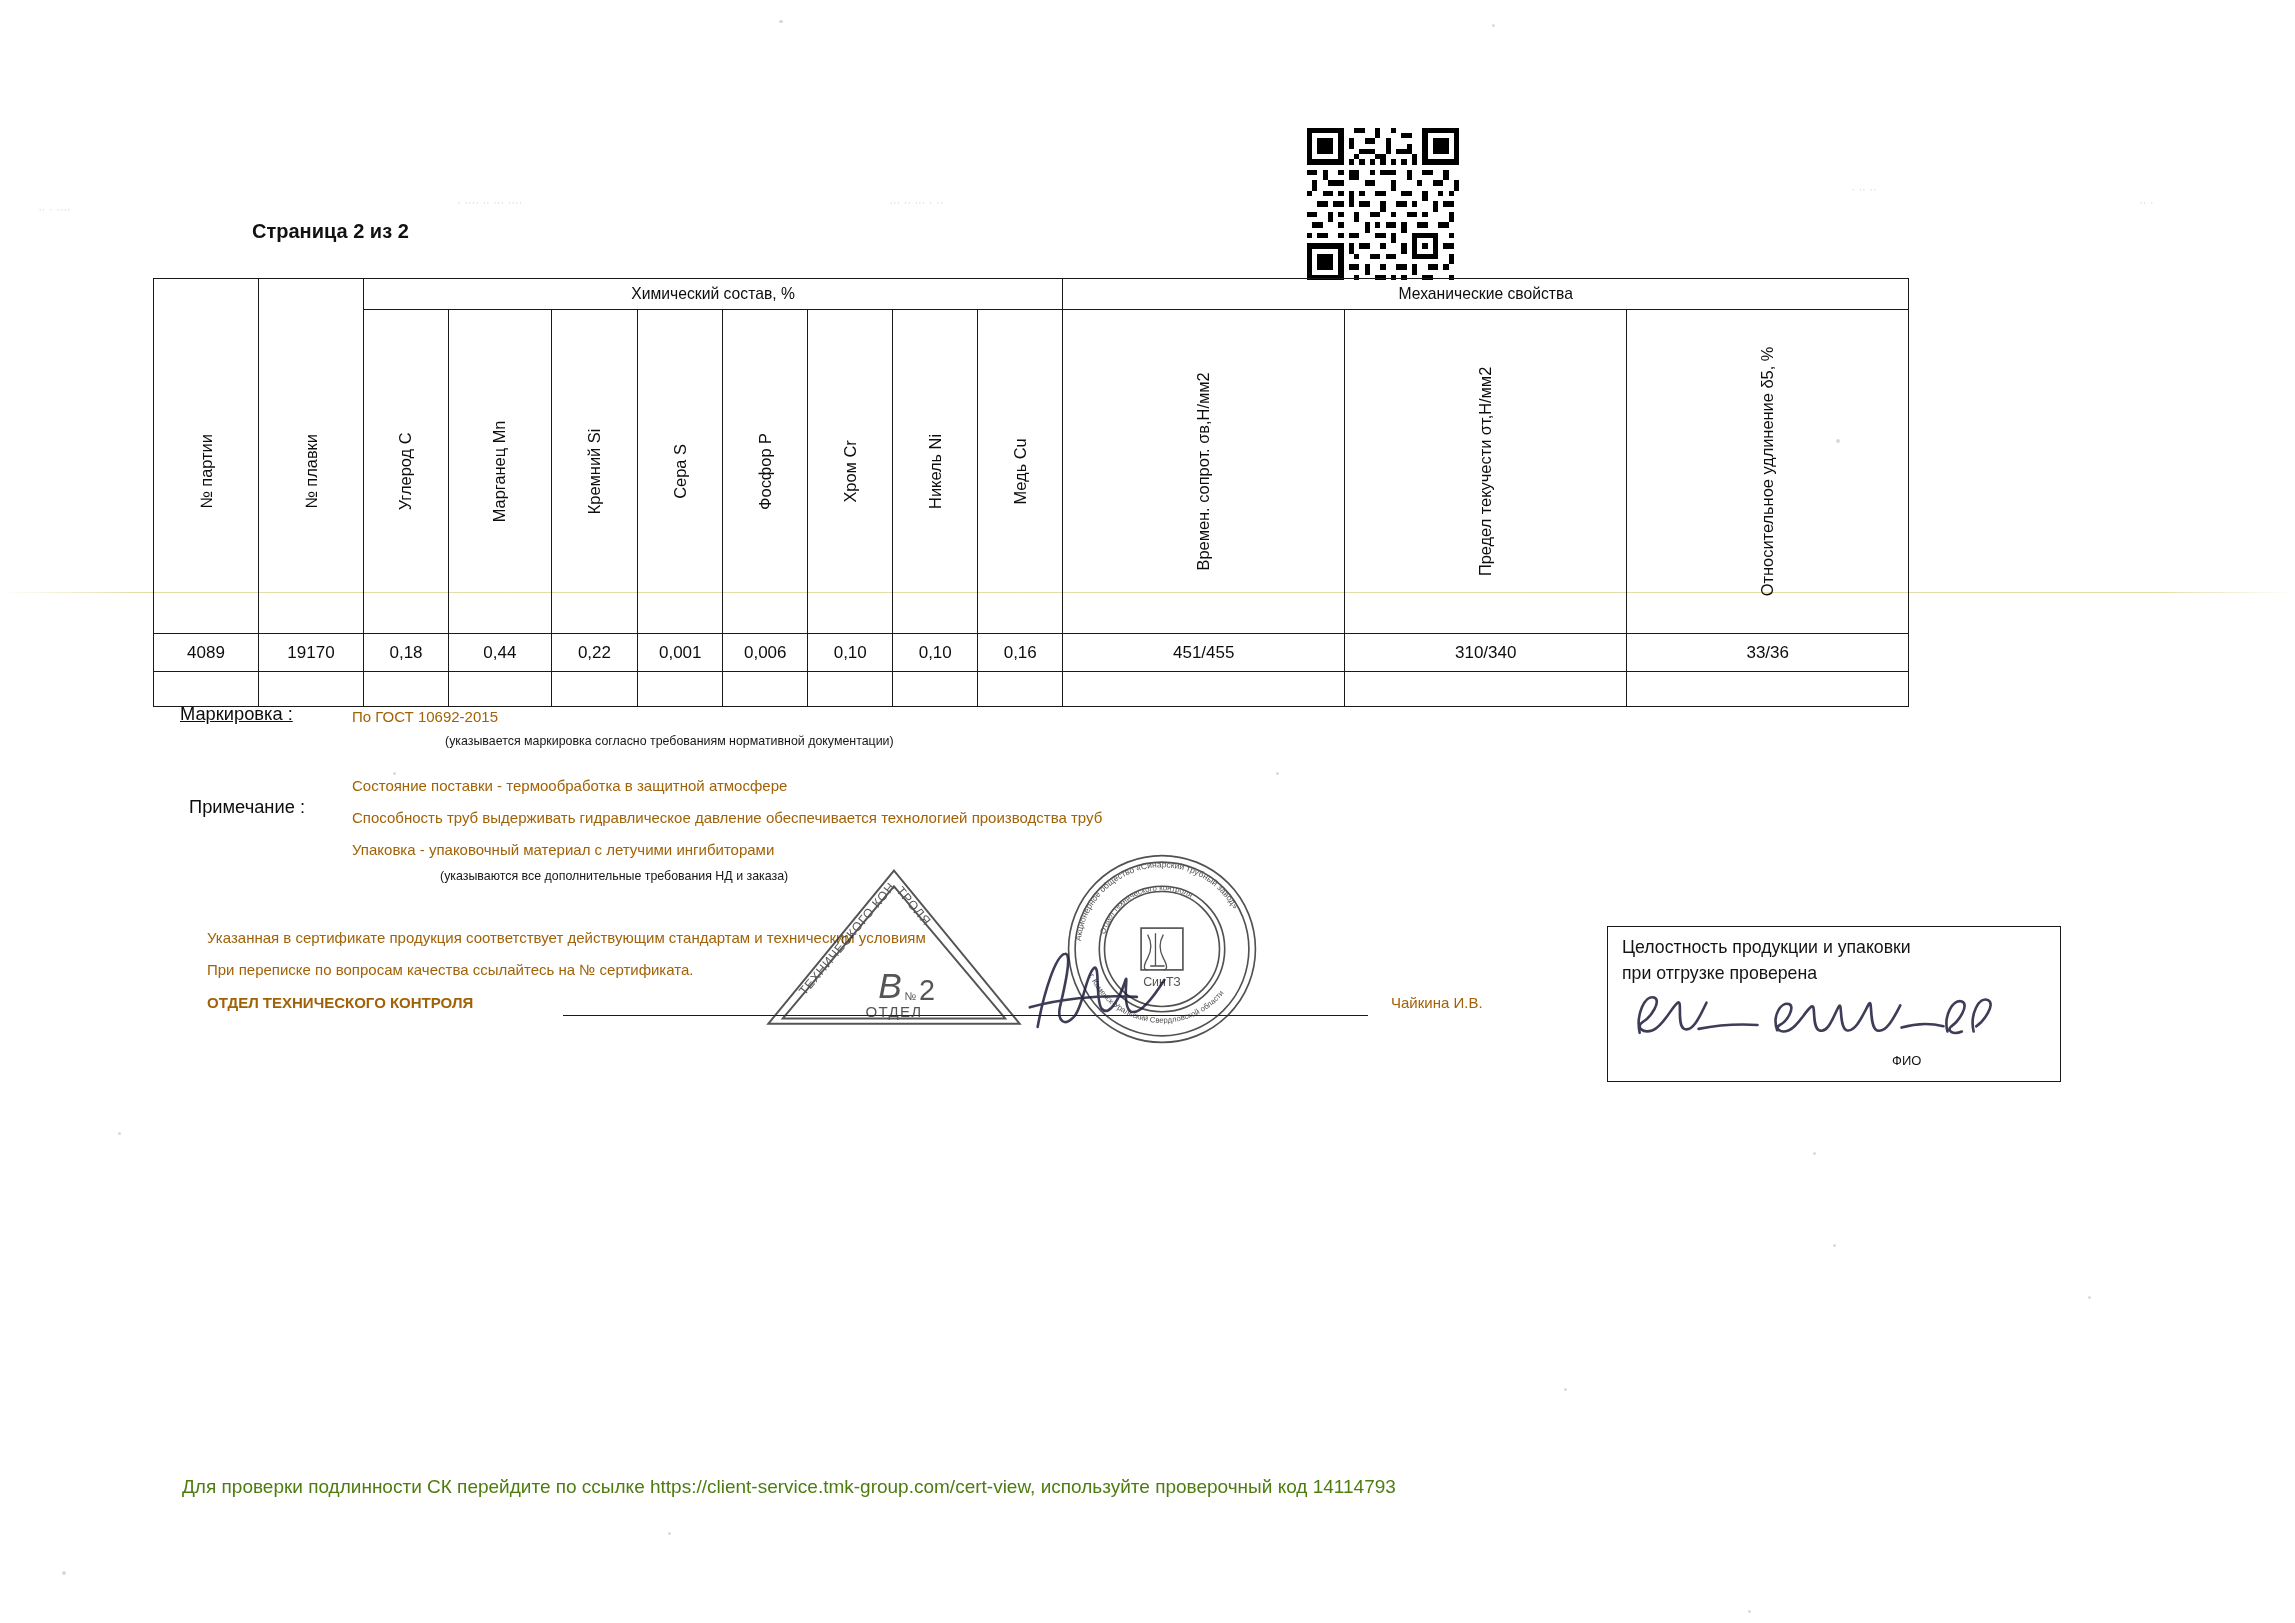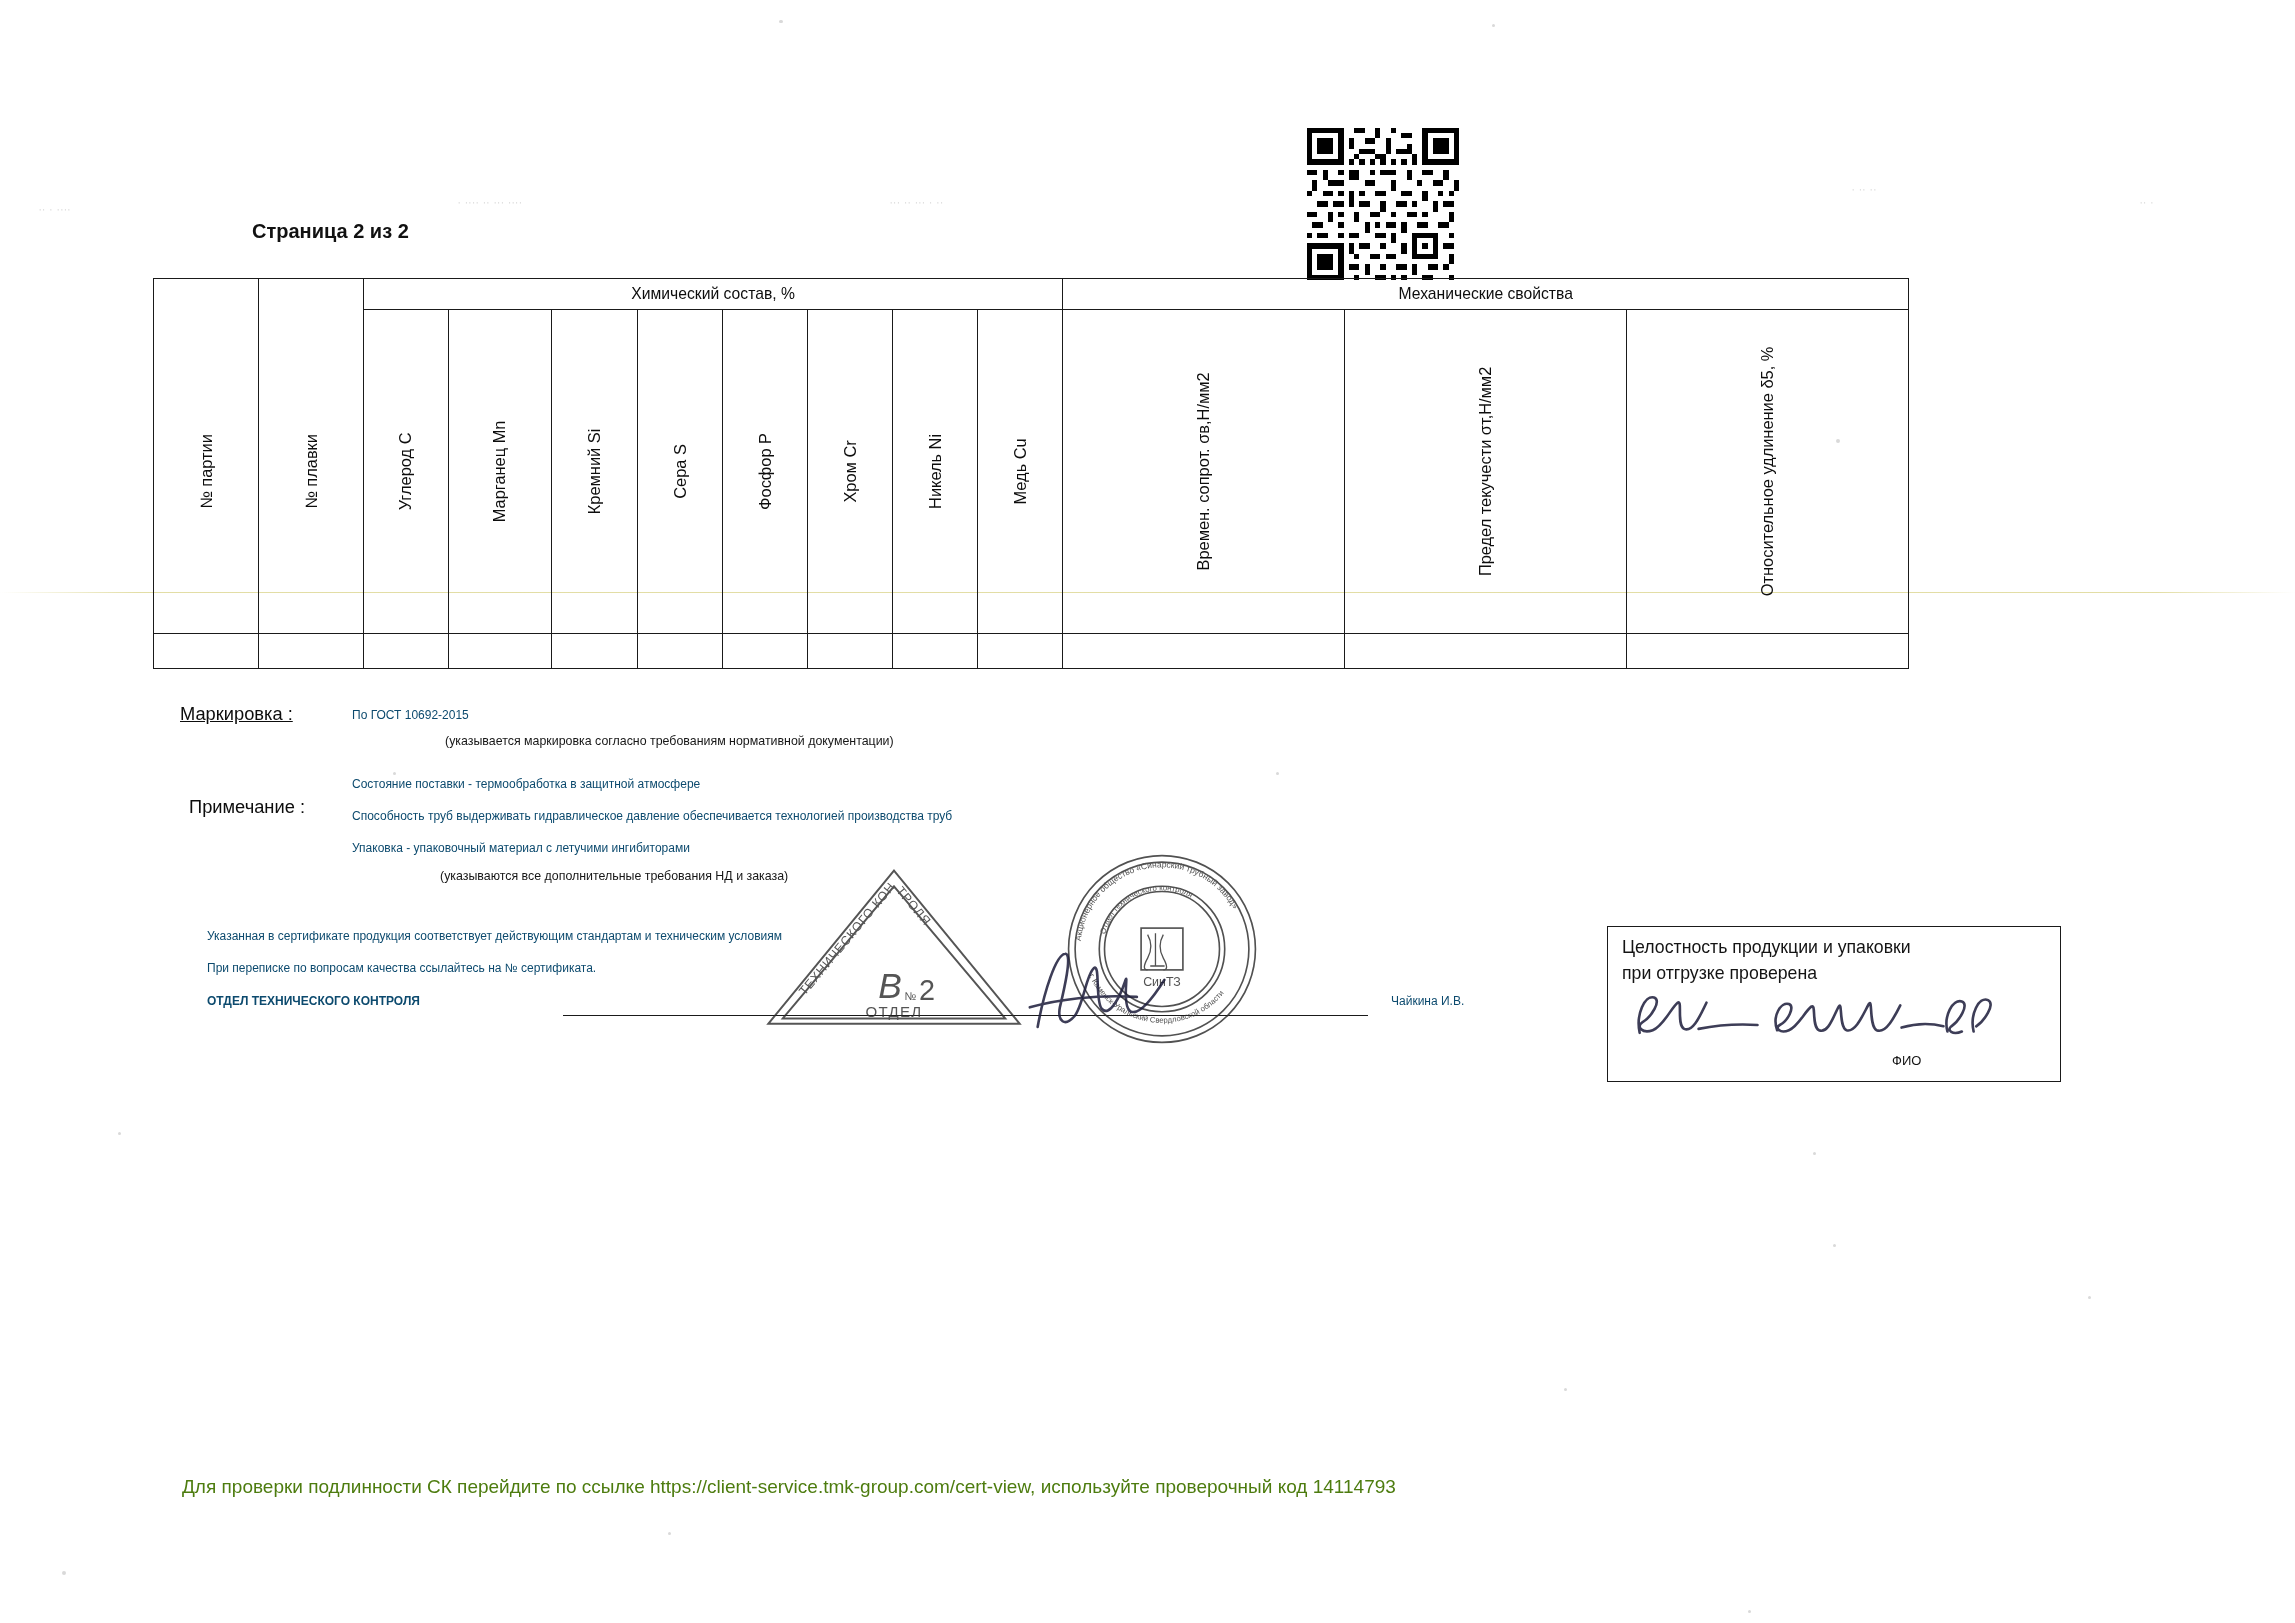"4089" tr.data-row { html: none -> <tr> <td>4089</td> <td>19170</td> <td>0,18</td> <td>0,44</td> <td>0,22</td> <td>0,001</td> <td>0,006</td> <td>0,10</td> <td>0,10</td> <td>0,16</td> <td>451/455</td> <td>310/340</td> <td>33/36</td> </tr> }
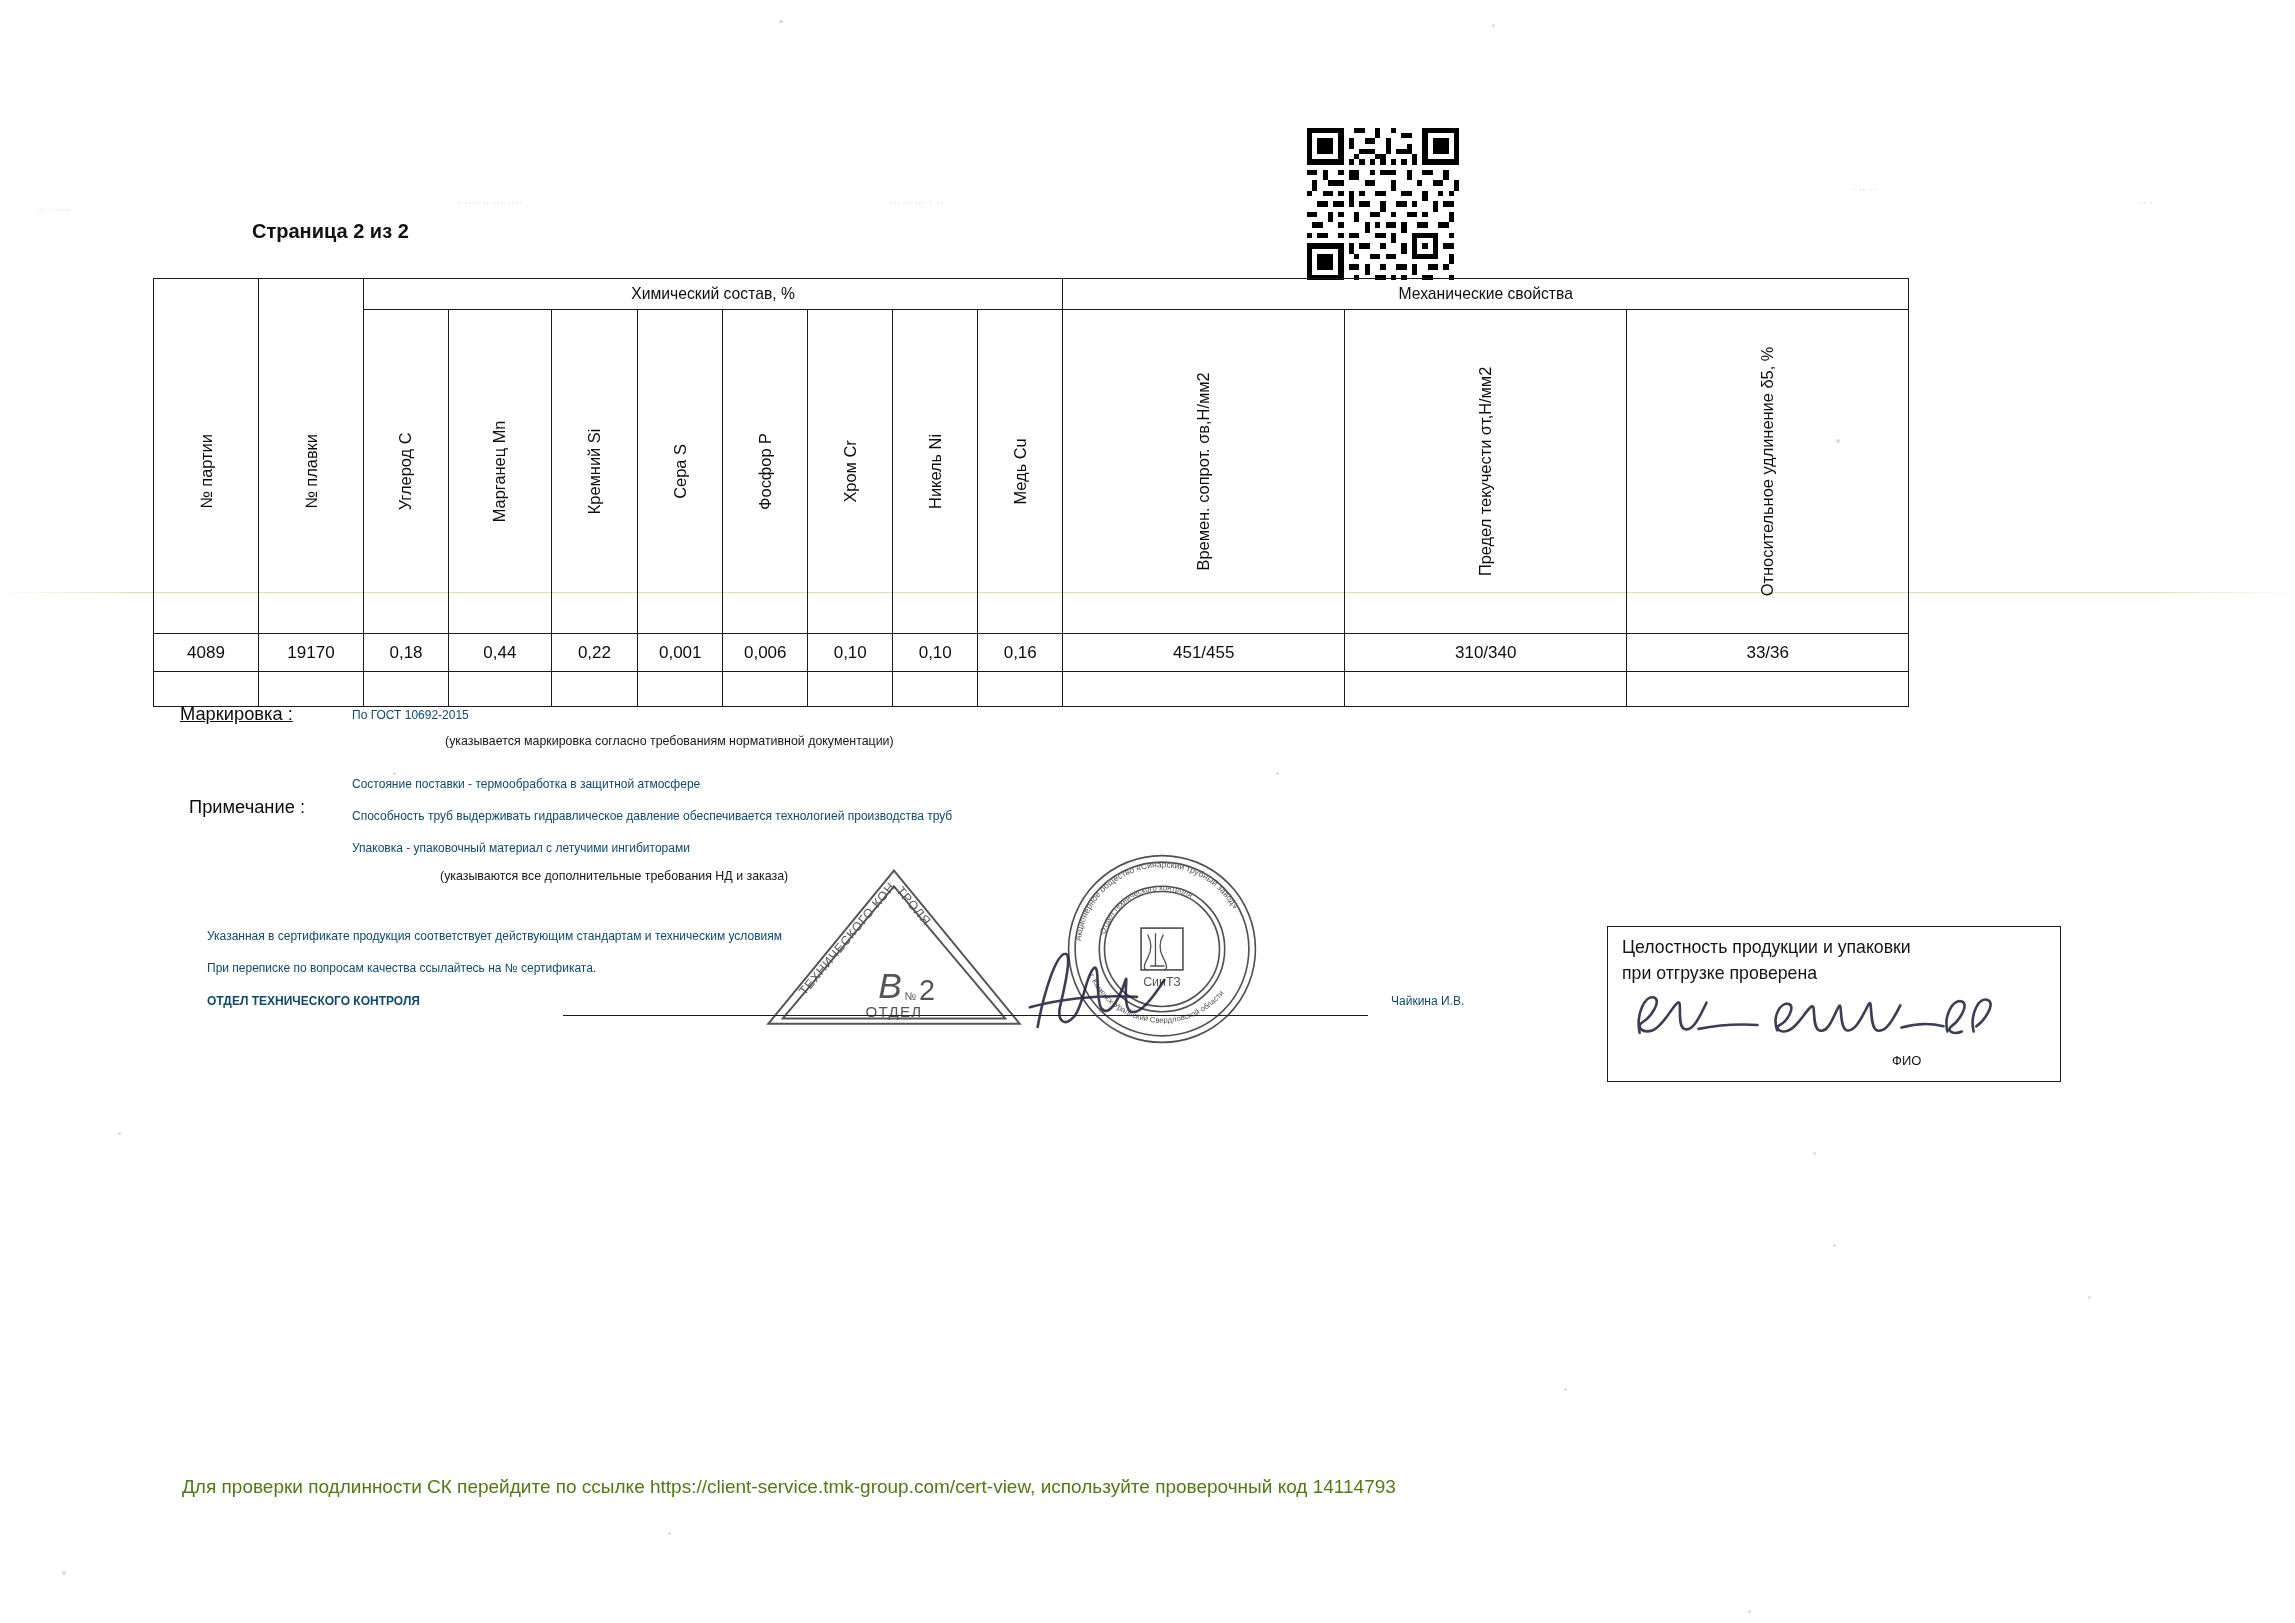"По ГОСТ 10692-2015" .val { color: #0c4a6e -> #a16207; font-size: 12px -> 15px }
